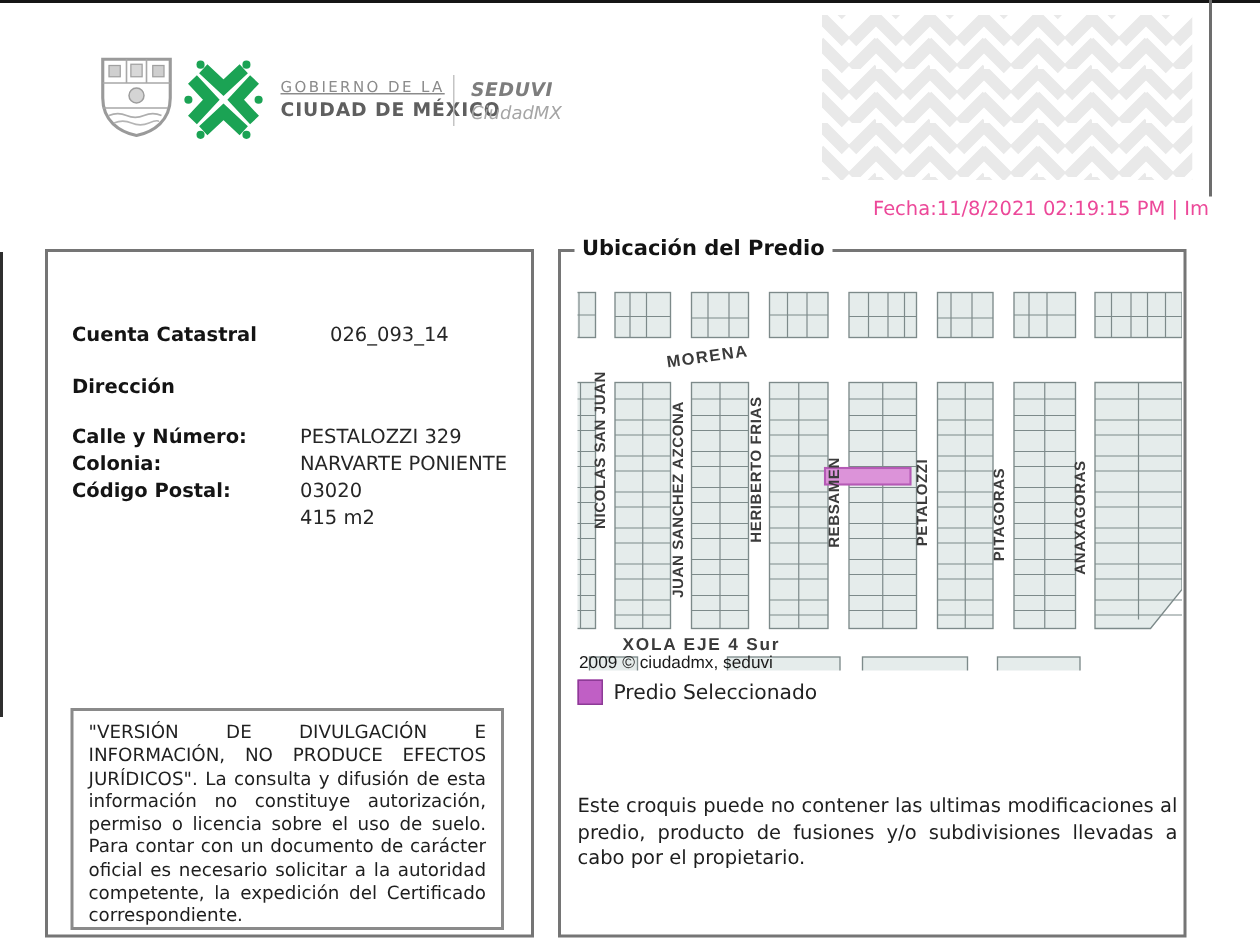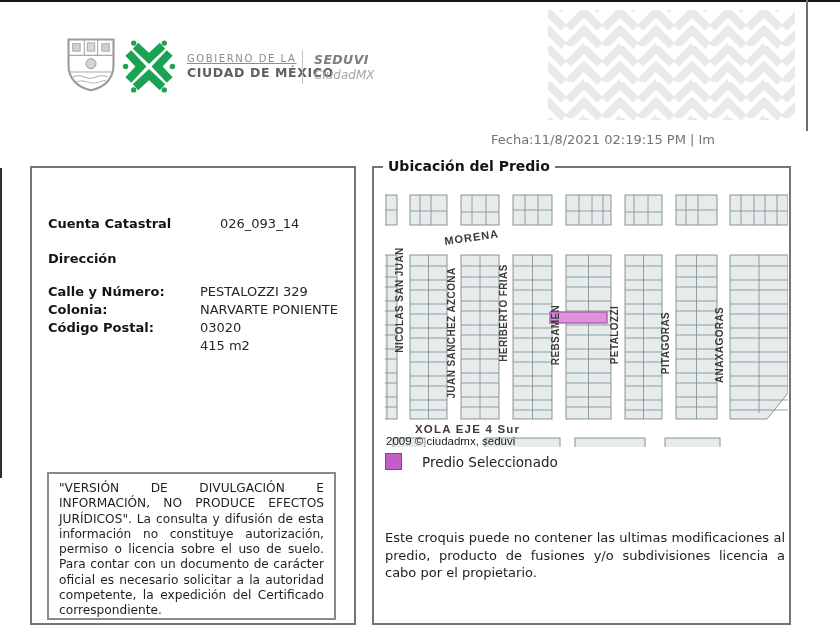"Fecha:11/8/2021 02:19:15 PM | Im" .fecha { color: #737373 -> #ec4899; text-align: center -> right }
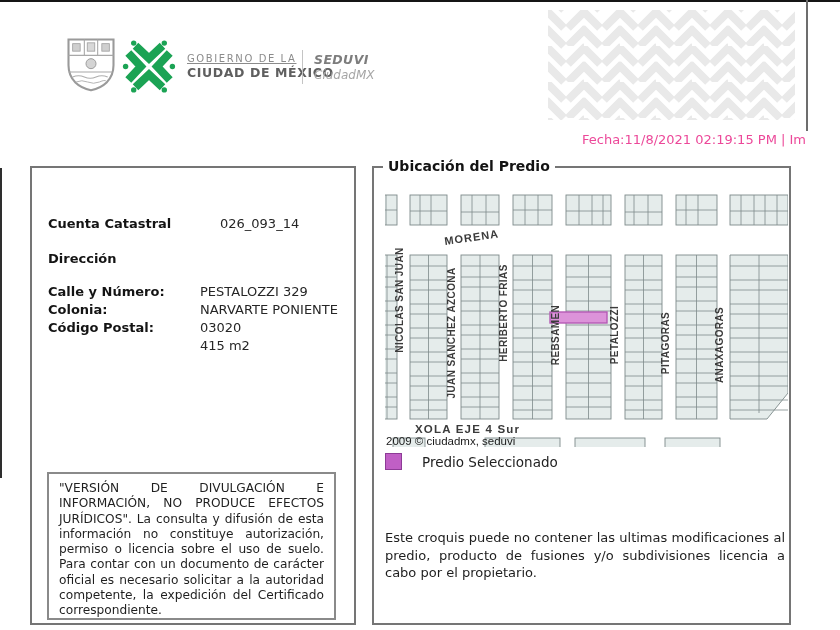"Predio Seleccionado" .legend-row { gap: 20px -> 7px }
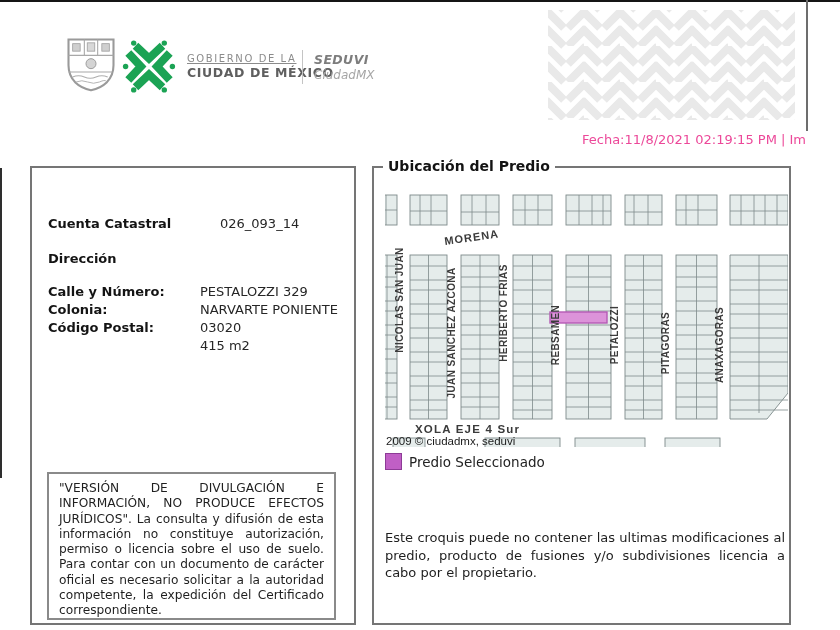"Este croquis puede no contener" p.note { text: licencia -> llevadas }
